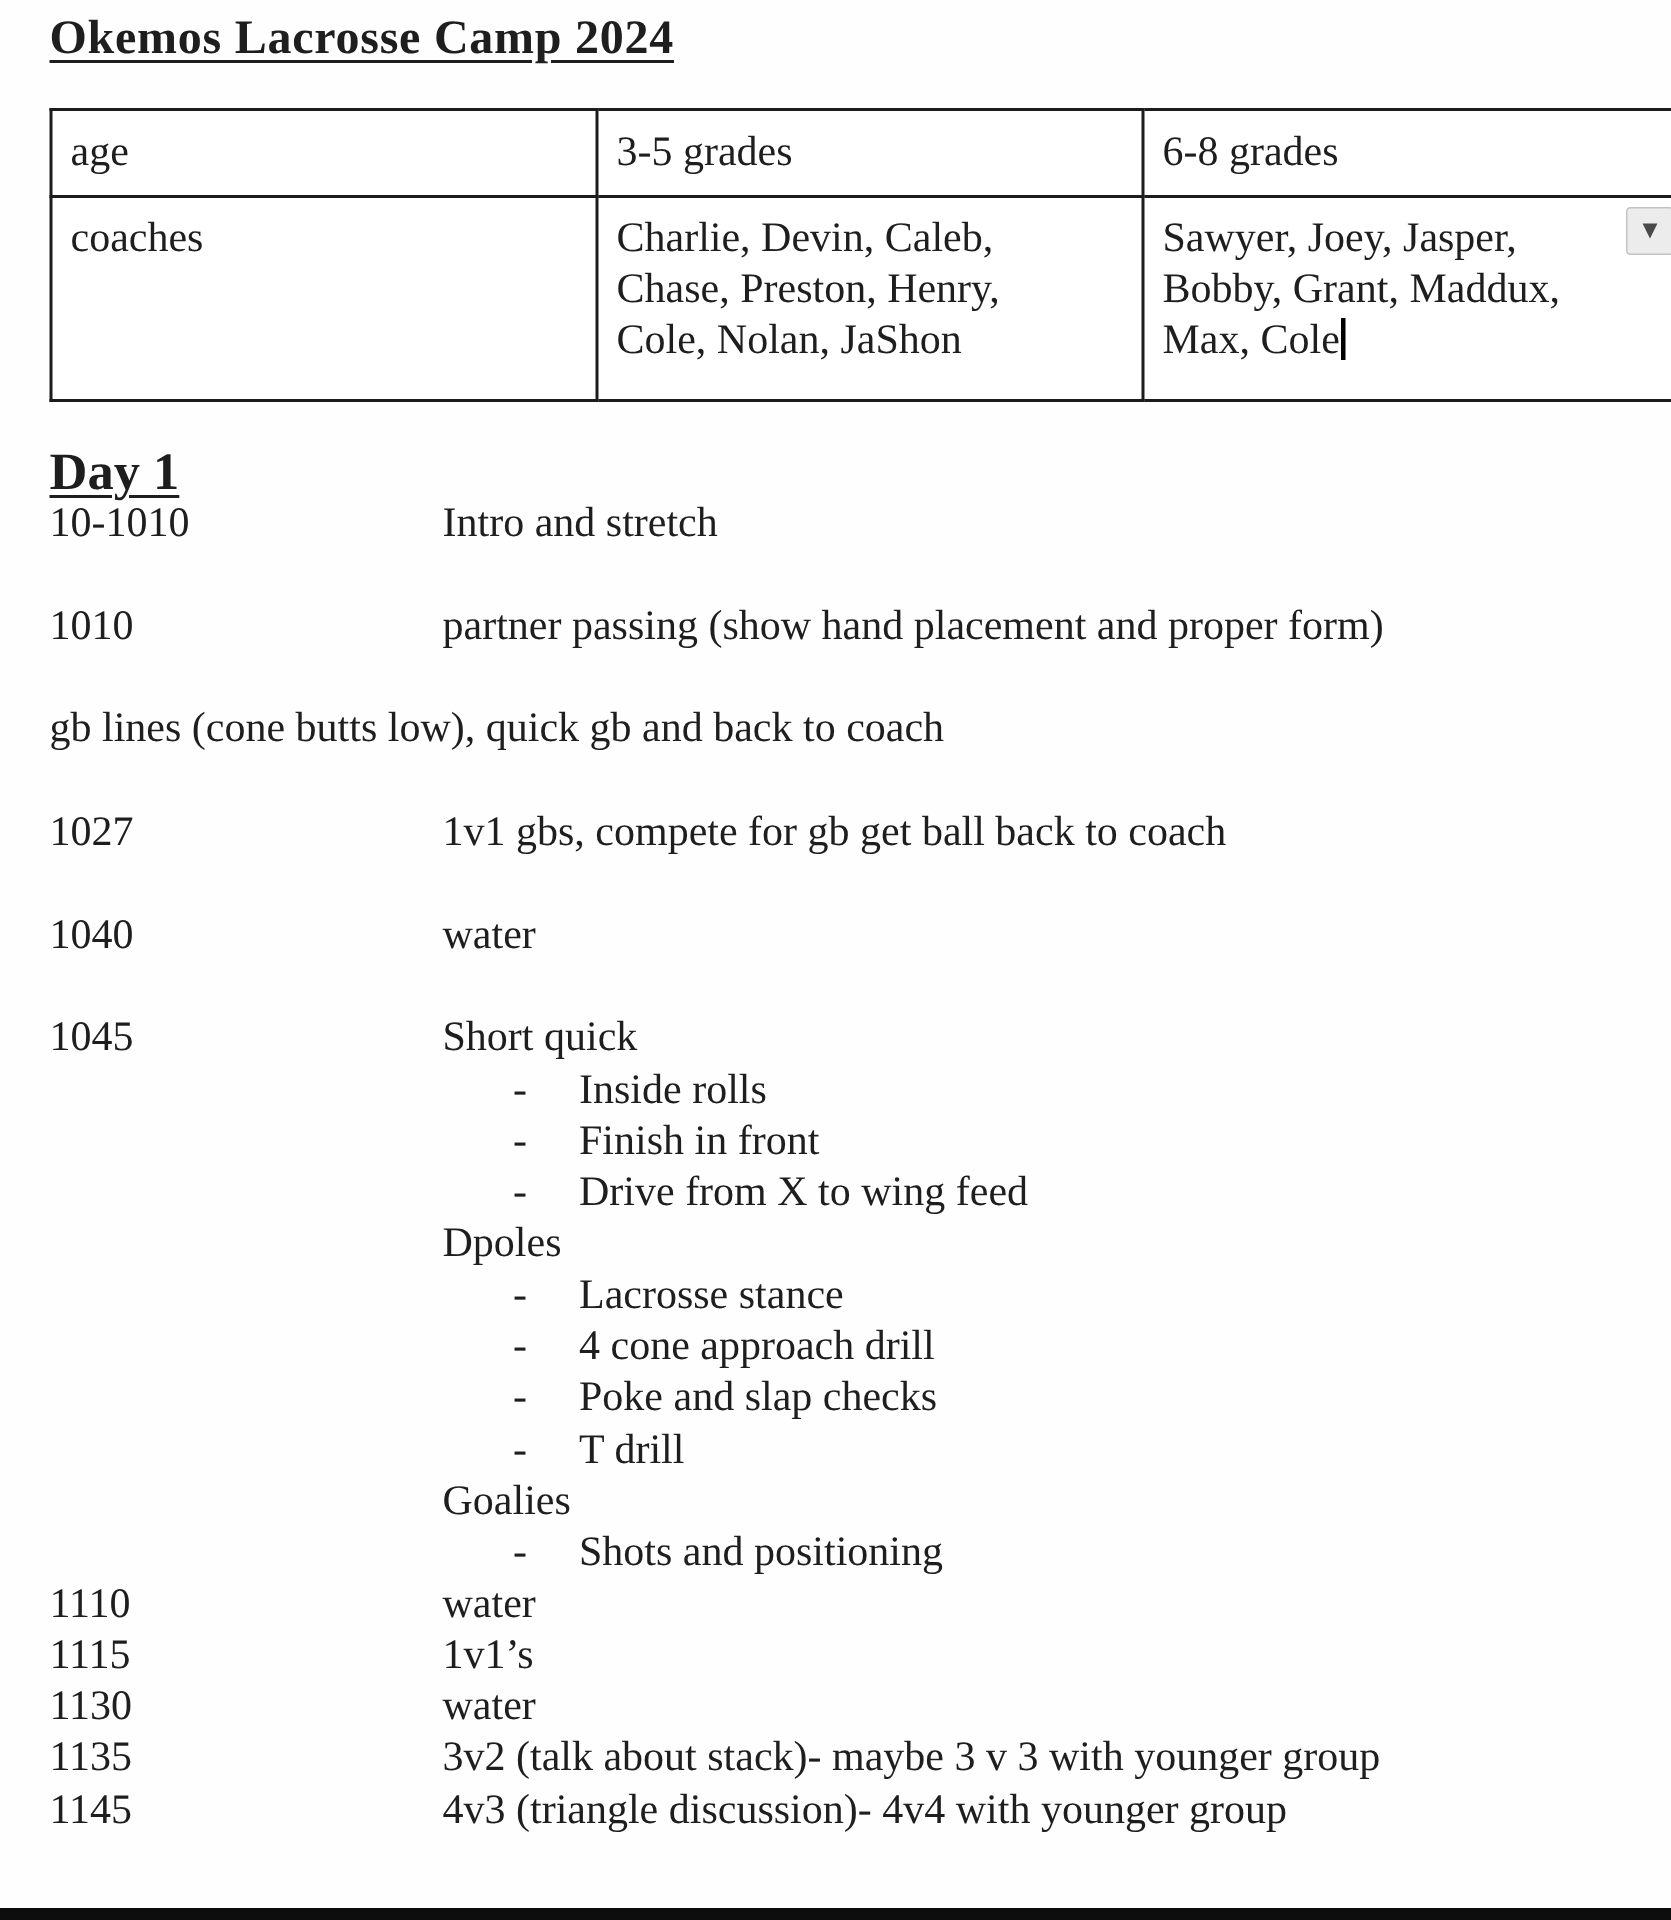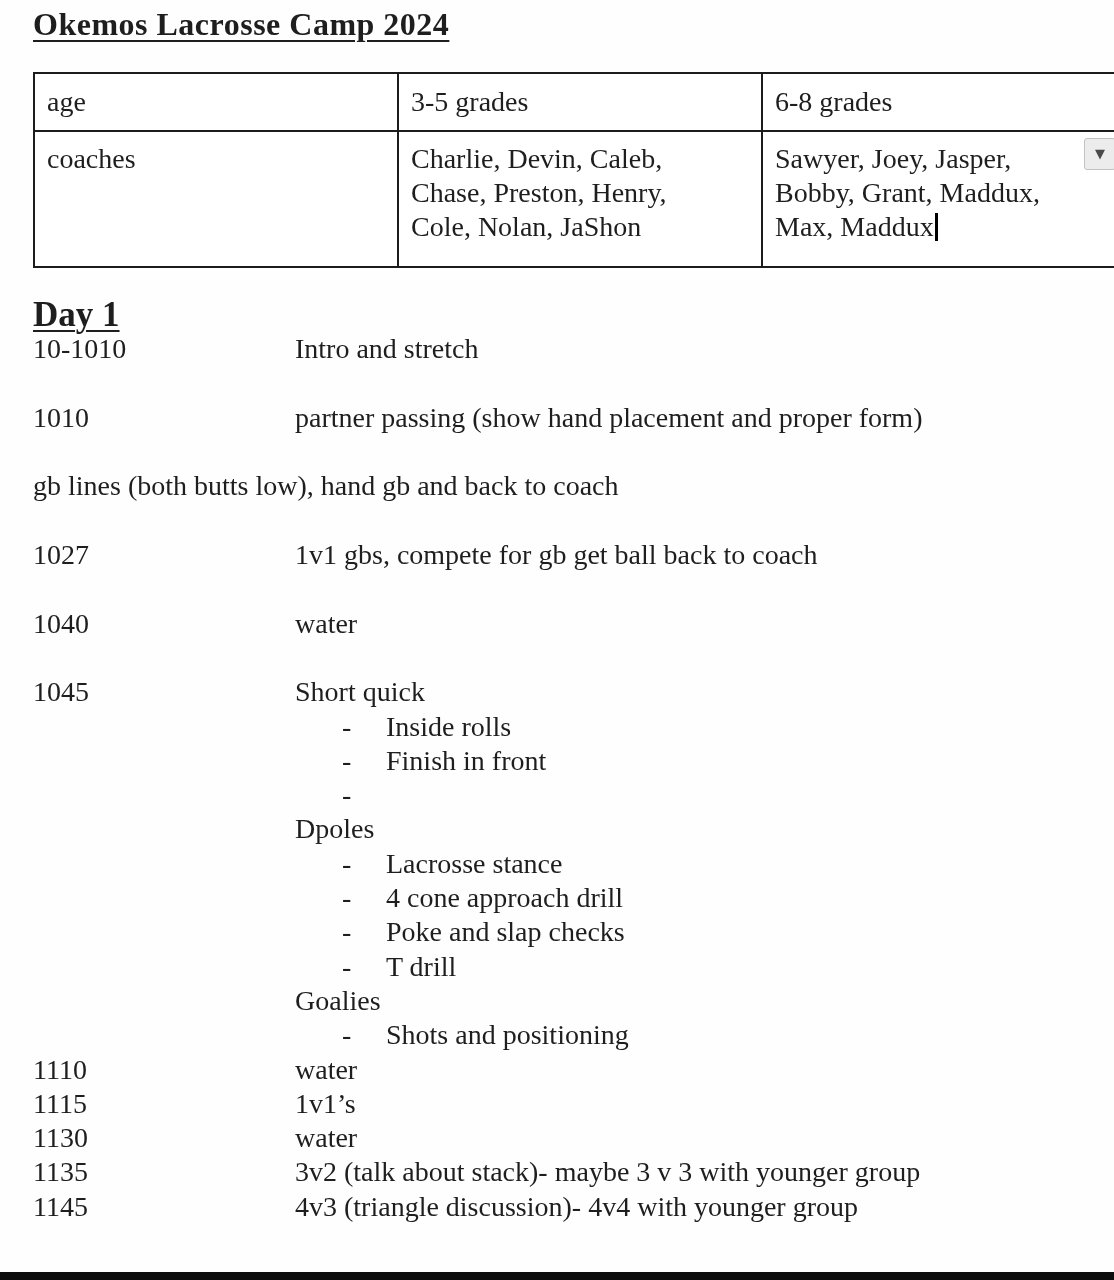"Max, Maddux" span { text: Maddux -> Cole }
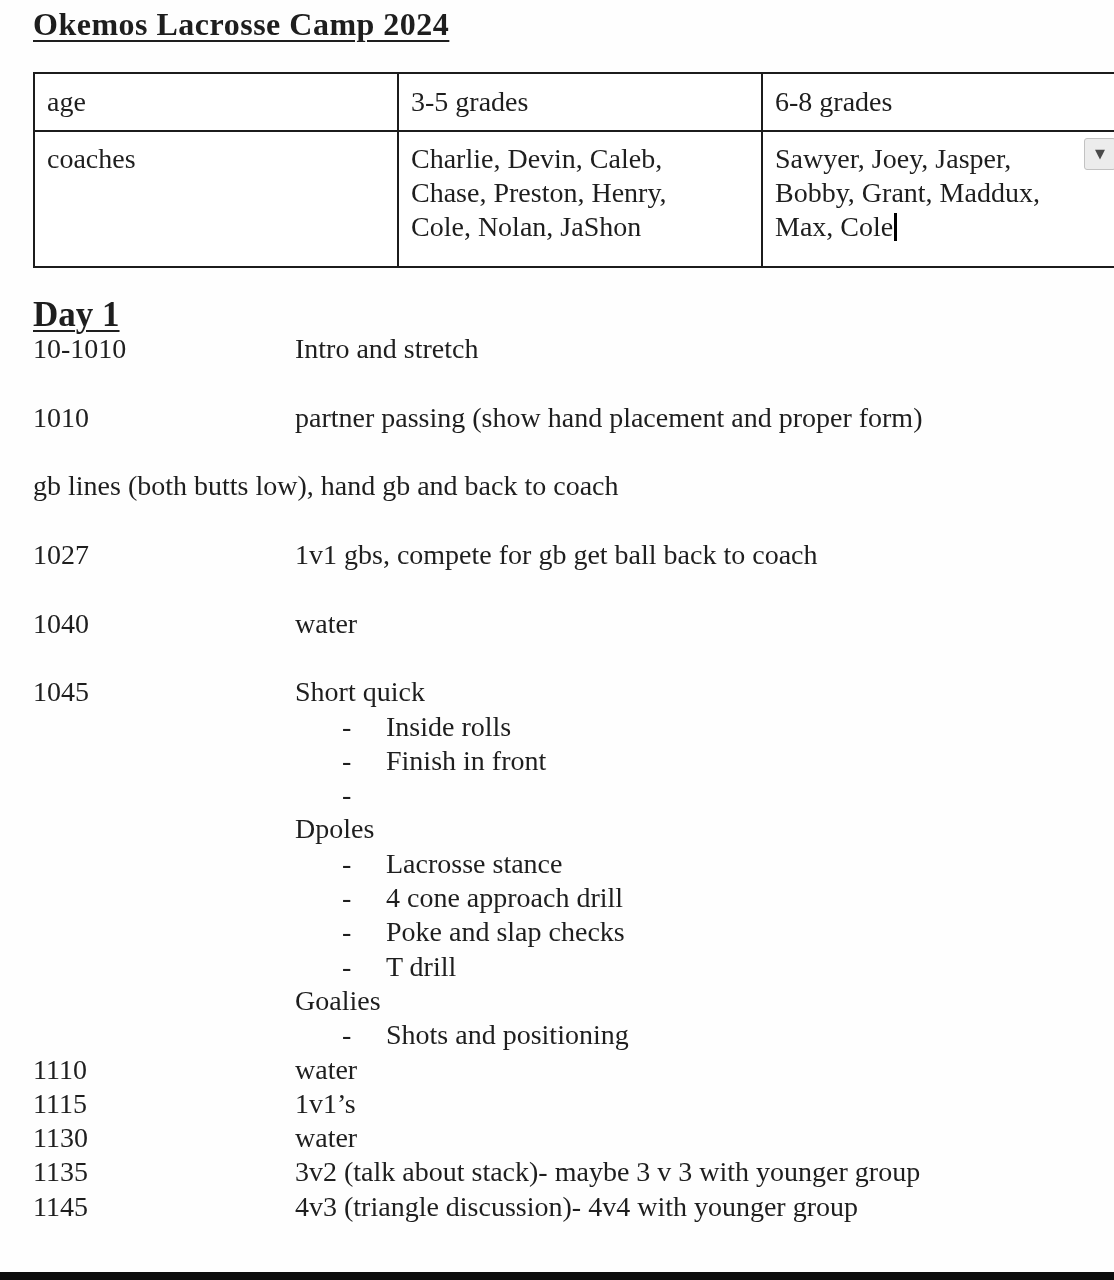"gb lines (both butts low)," span.desc { text: both butts low), hand -> cone butts low), quick }
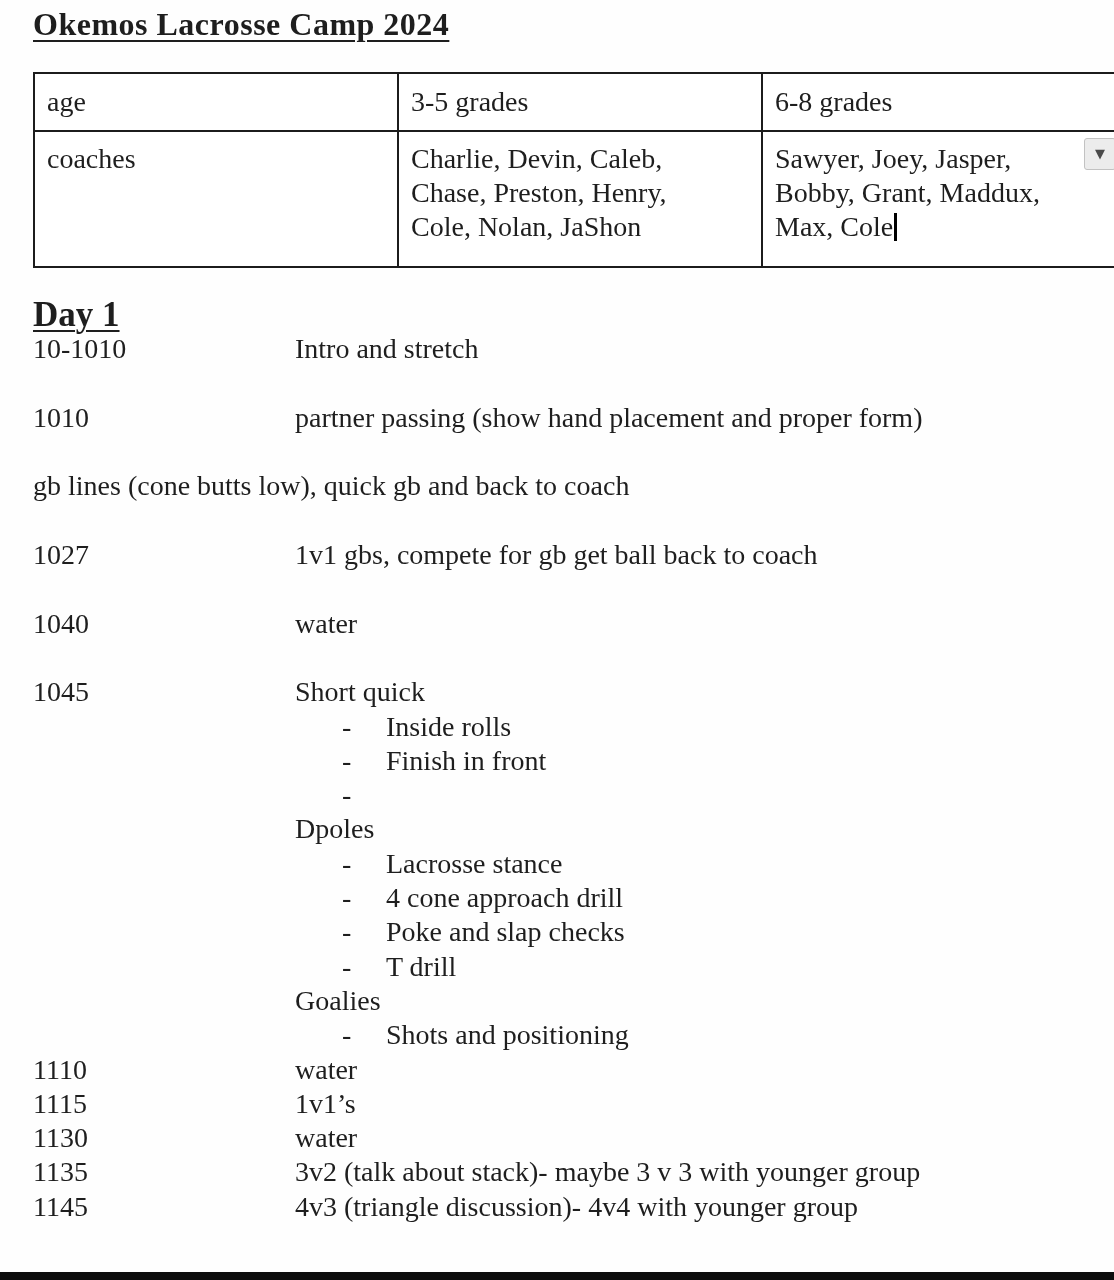"Drive from X to wing" span { html: none -> <span>Drive from X to wing feed</span> }
